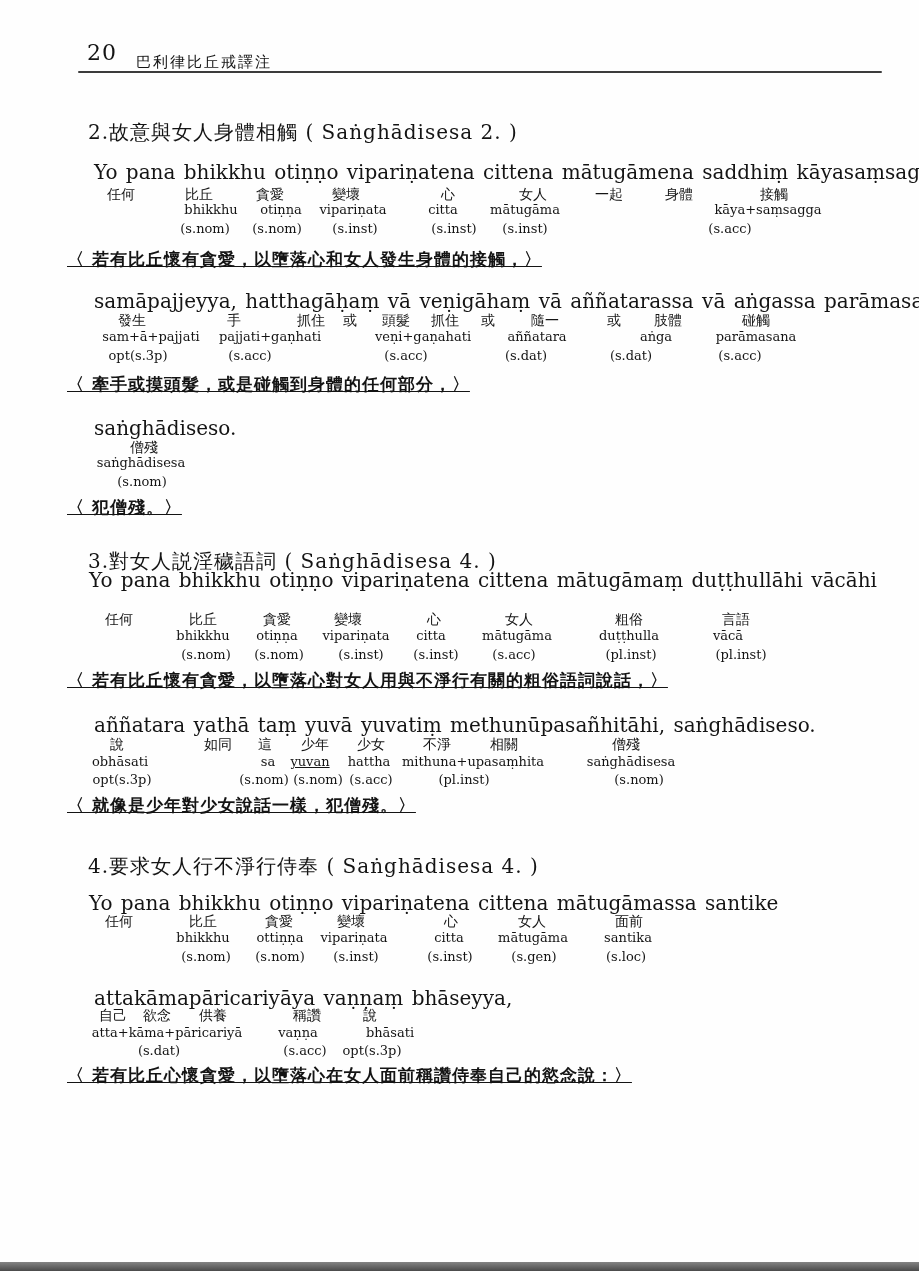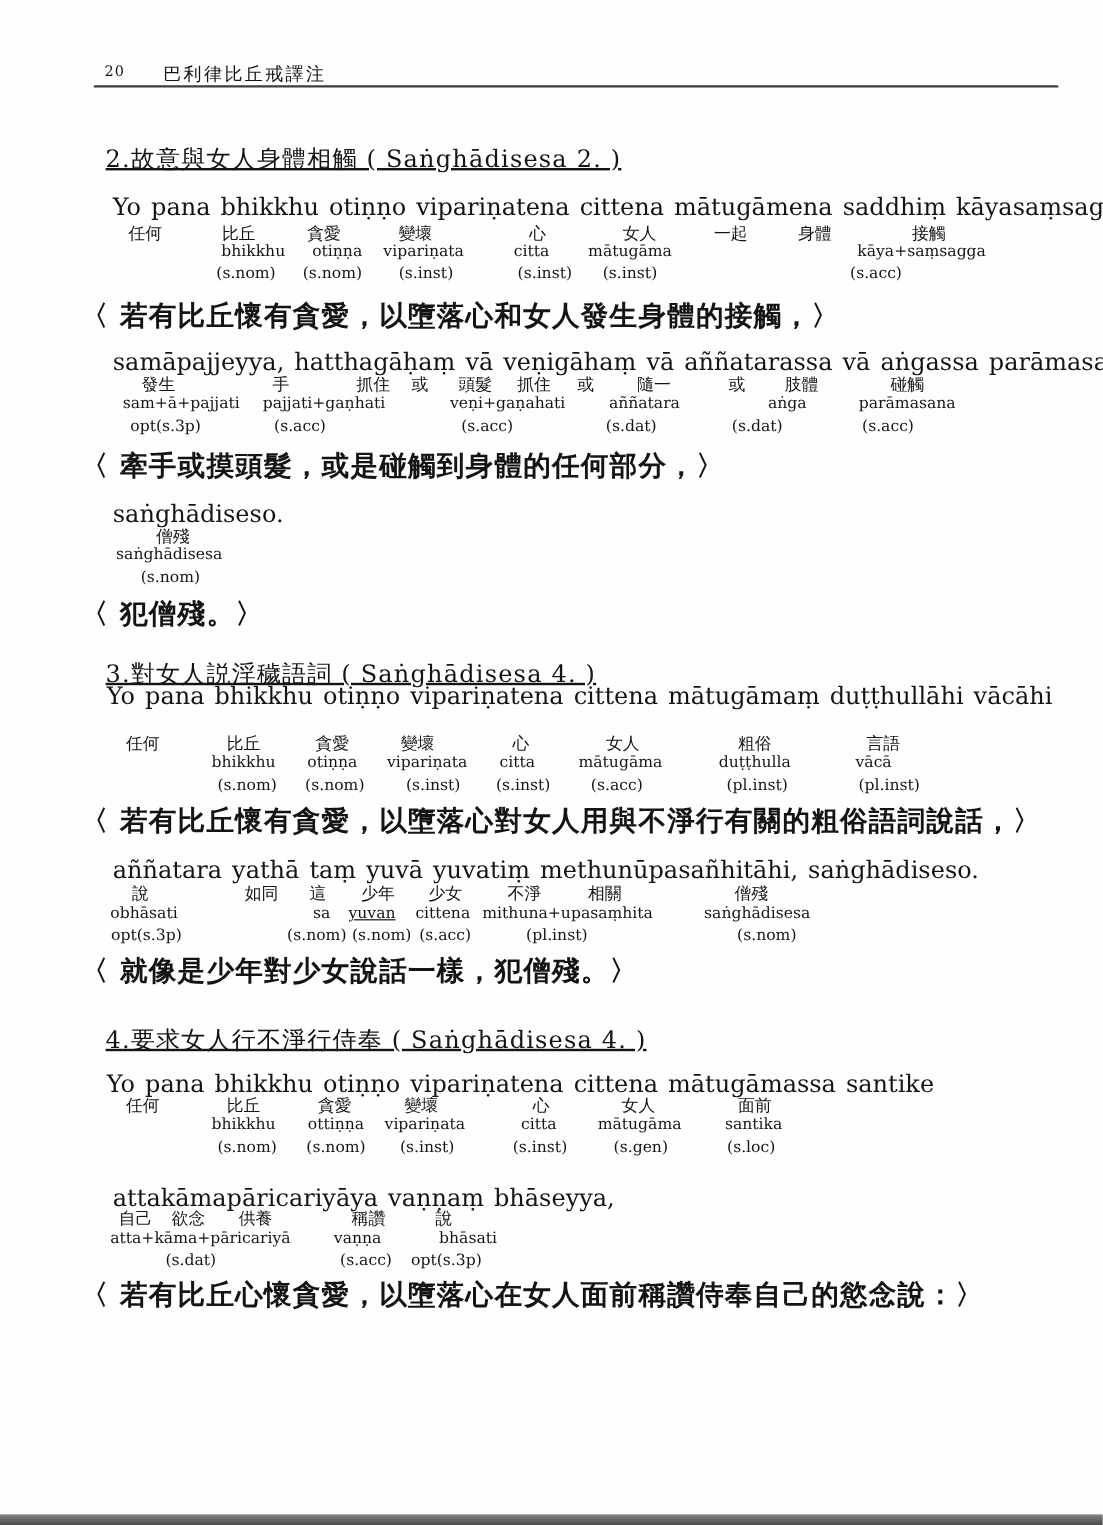"20" .hdr-num { font-size: 12px -> 22px; top: 52px -> 40px }
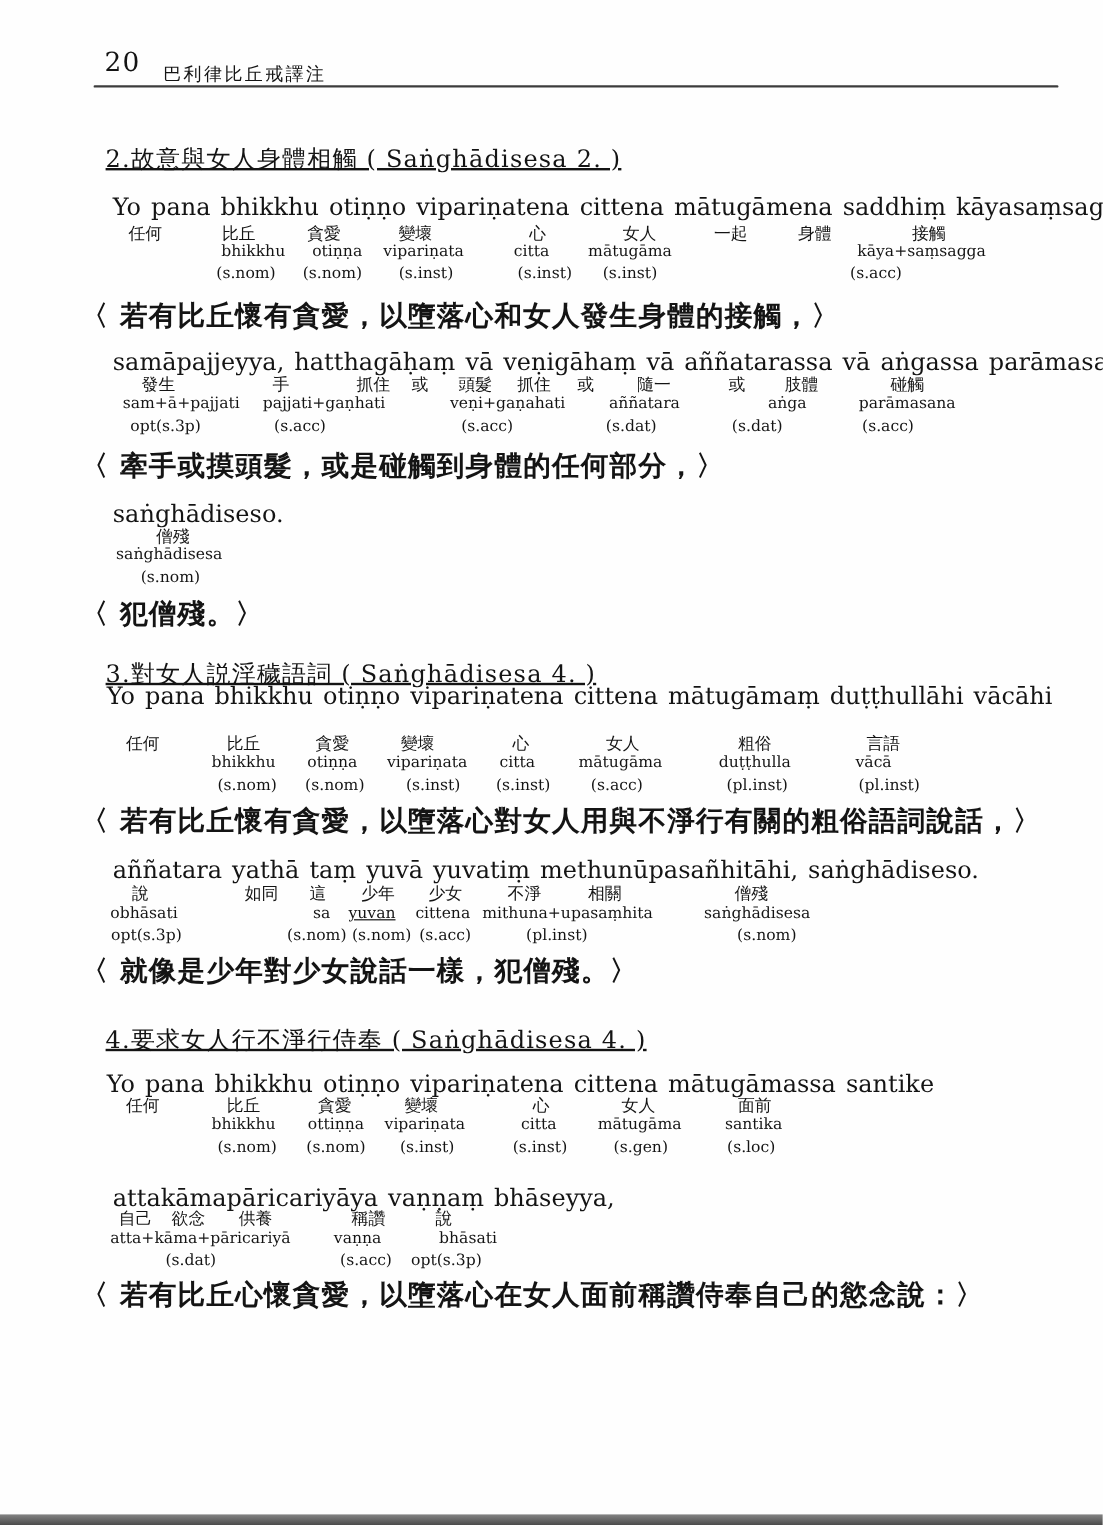"2.故意與女人身體相觸 ( Saṅghādisesa 2. )" .section-title { text-decoration: underline -> none }
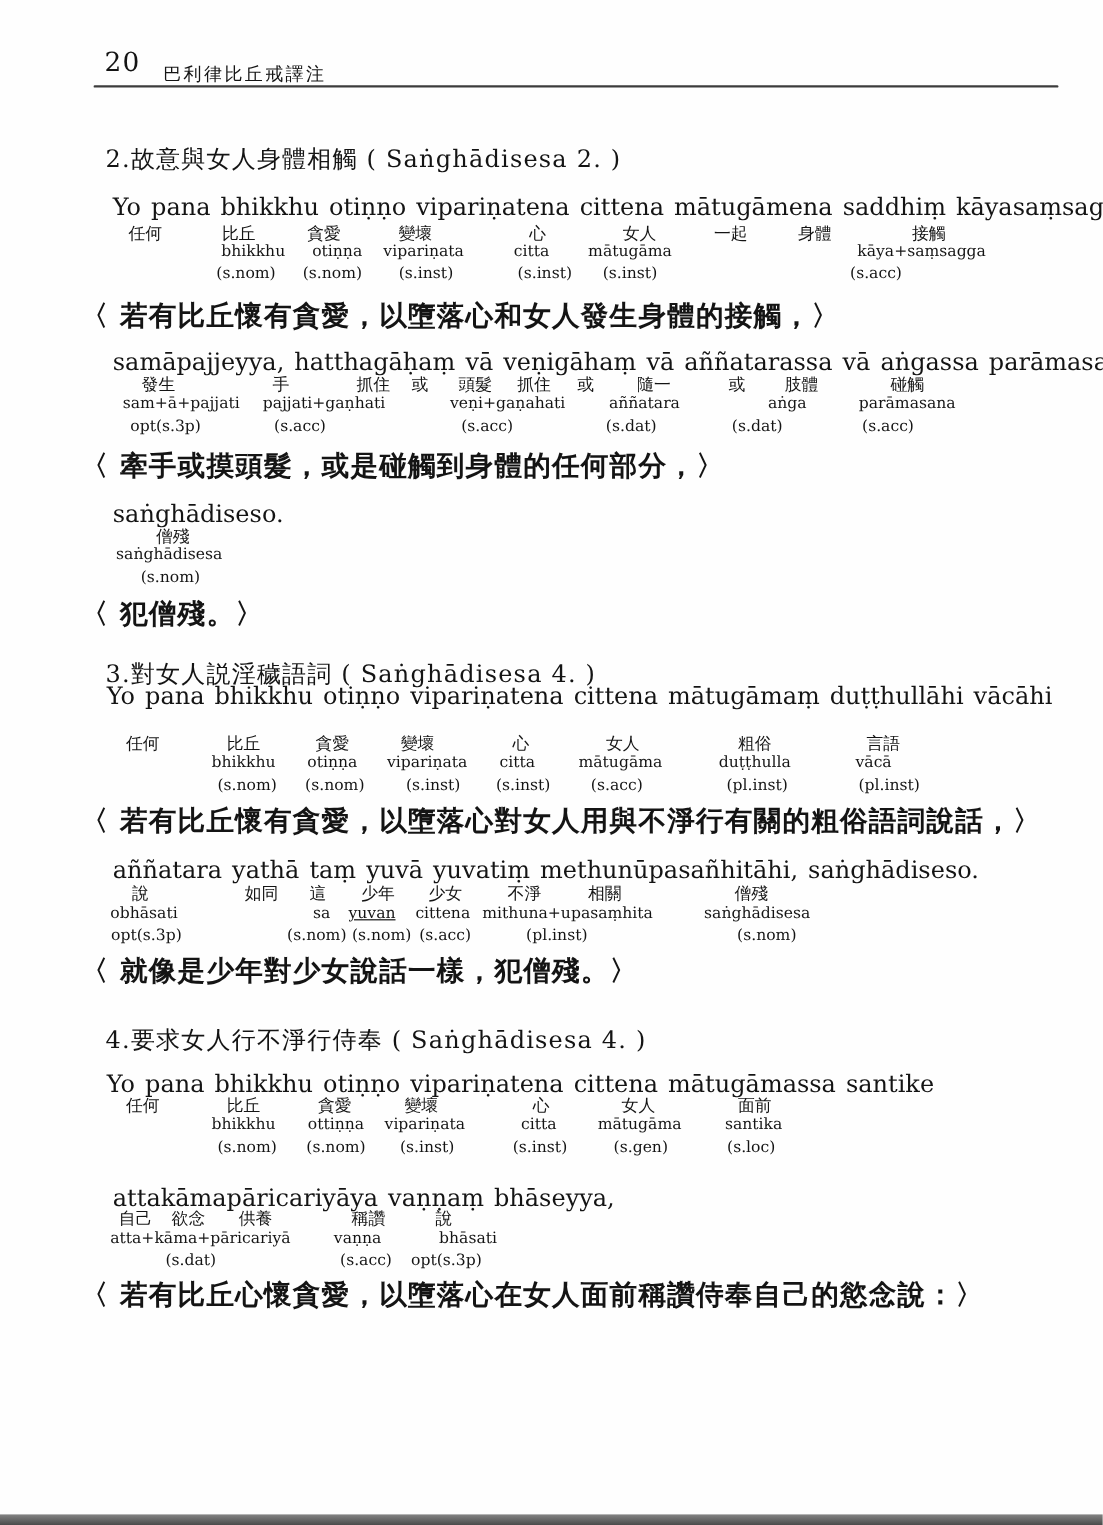"〈 若有比丘懷有貪愛，以墮落心和女人發生身體的接觸，〉" .translation { font-size: 23px -> 17px; text-decoration: none -> underline }
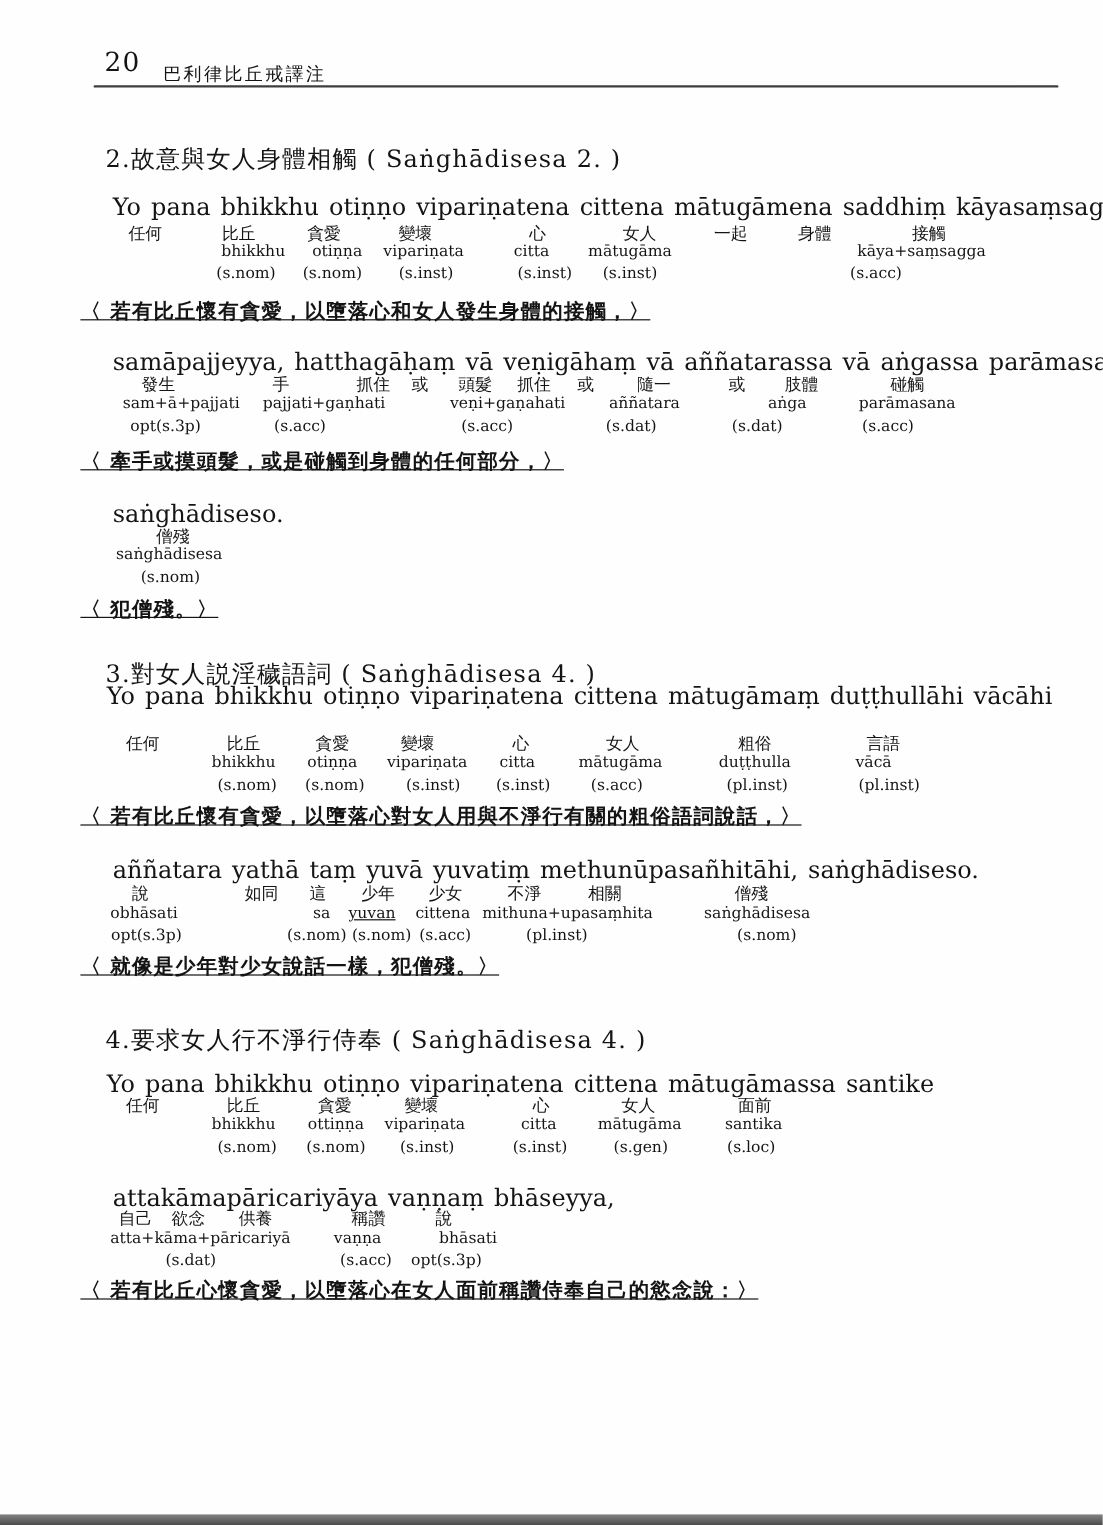"cittena" span.gloss-item { text: cittena -> hattha }
